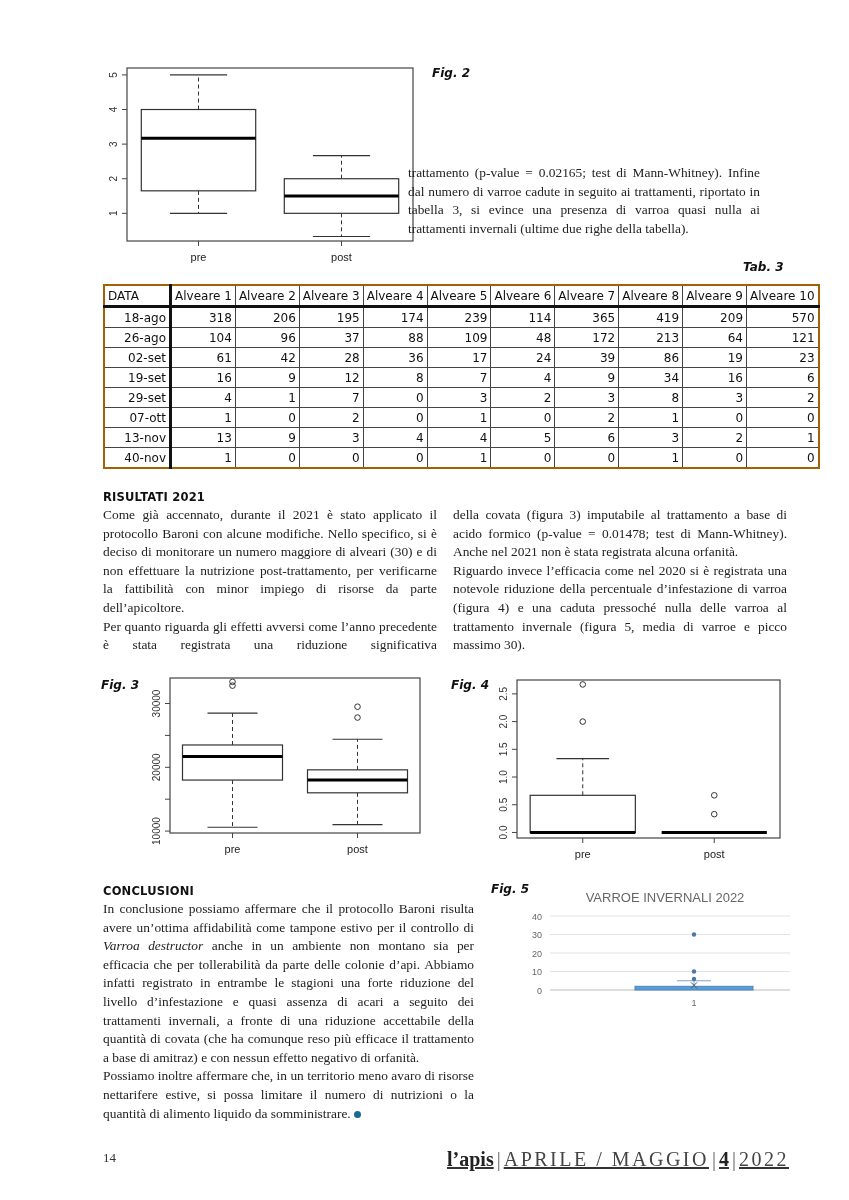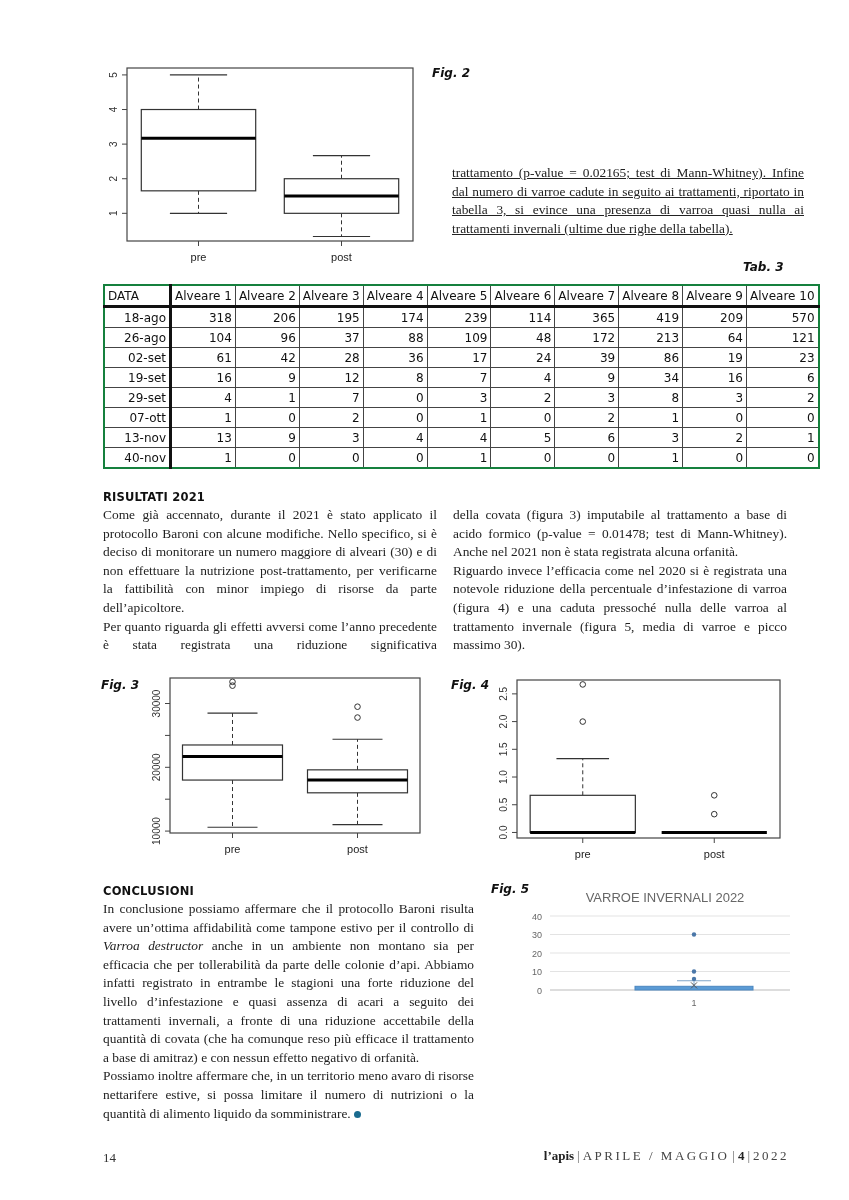"trattamento (p-value = 0.02165; test" div.abs { left: 452px -> 408px; text-decoration: underline -> none }
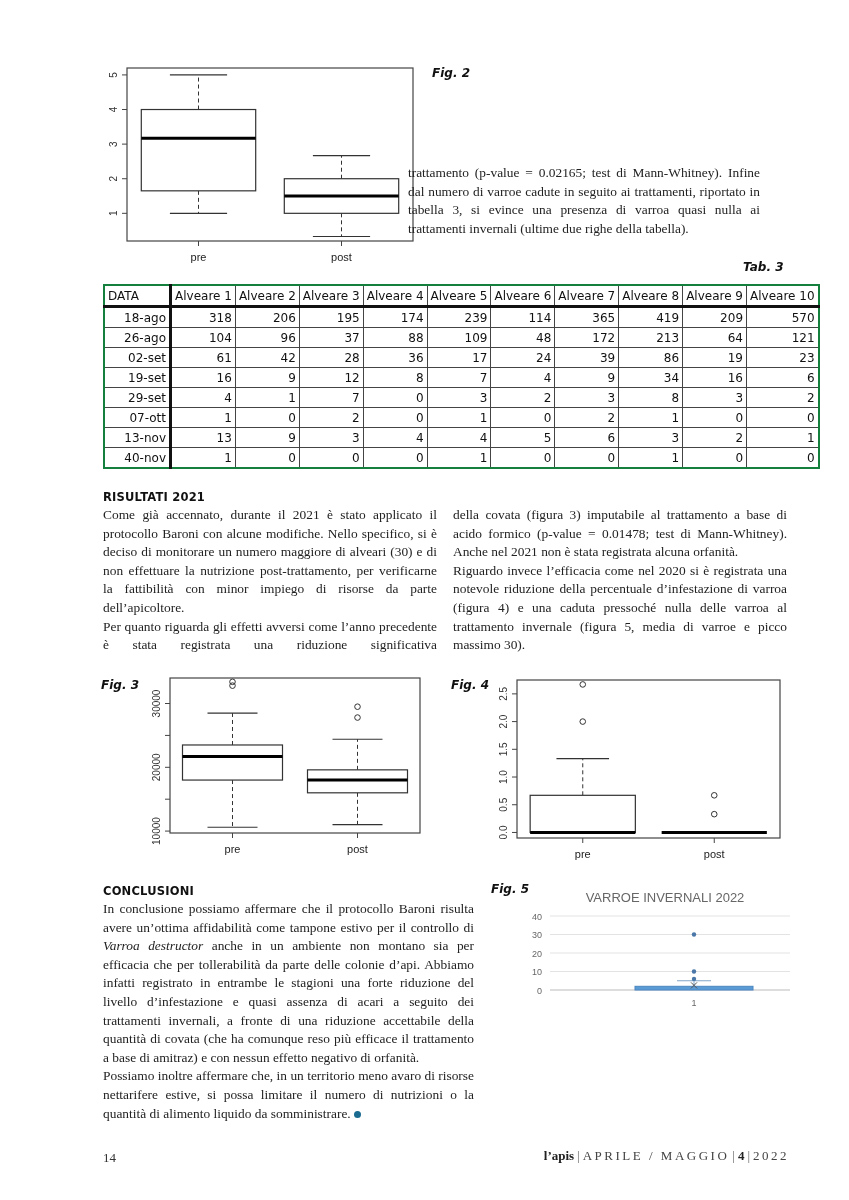"DATA" table.varroa { border: 2px solid #15803d -> 2px solid #a16207 }
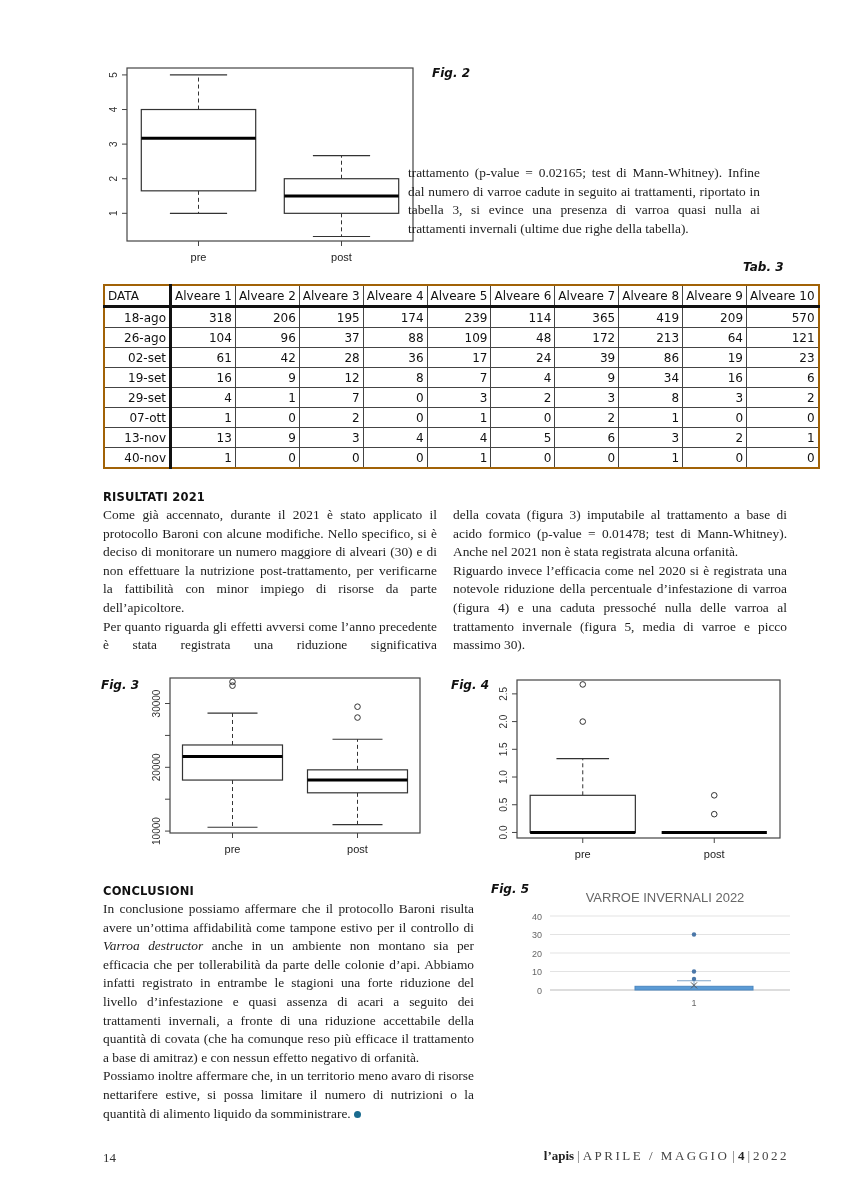"l’apis | APRILE / MAGGIO" div.abs { font-size: 13px -> 20px; text-decoration: none -> underline }
